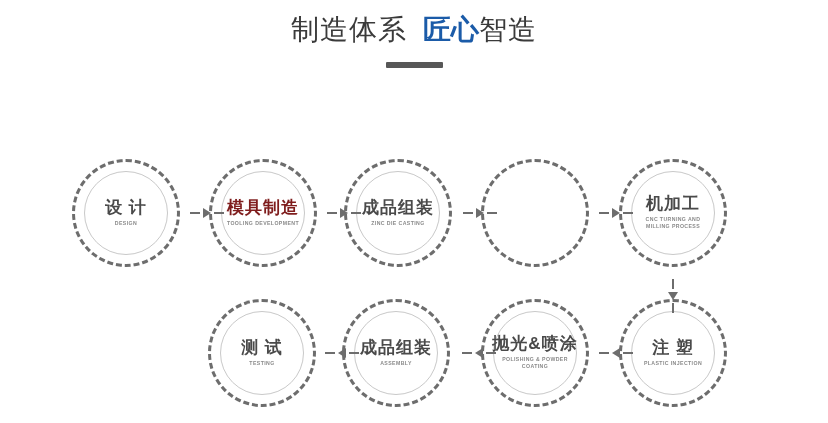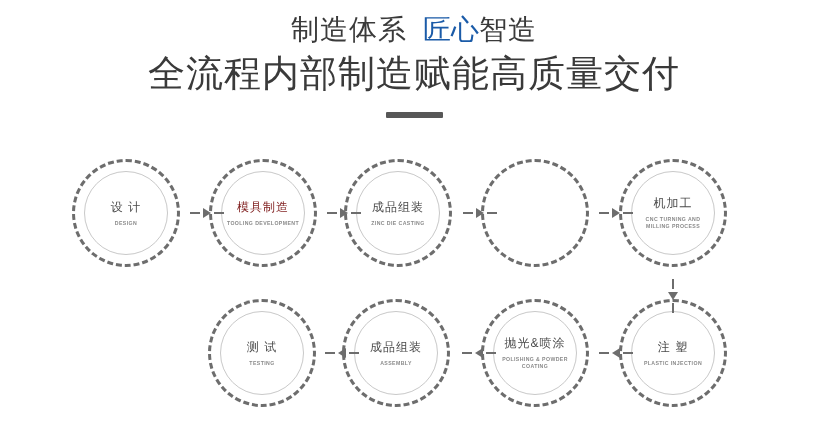"匠心" .headline-1 .hl-accent { font-weight: 400 -> 700 }
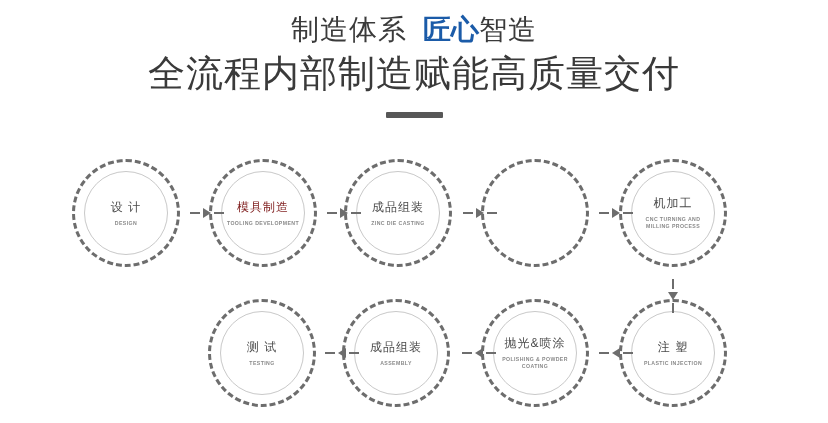"全流程内部制造赋能高质量交付" div.headline-2 { html: <div>全流程内部制造赋能高质量交付</div> -> none }
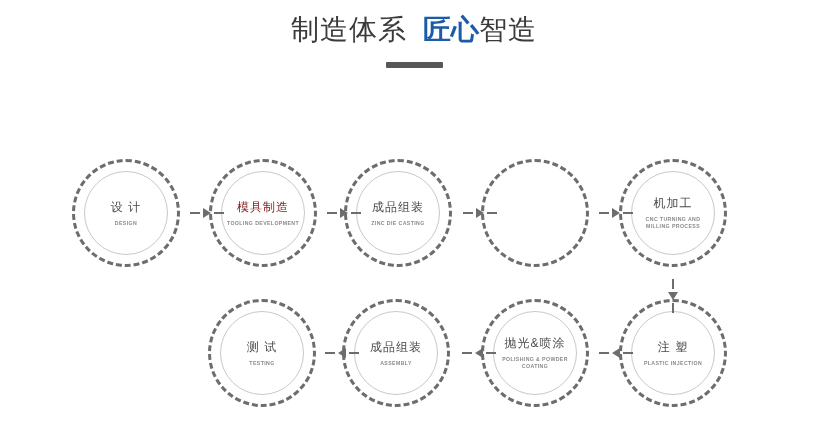"设 计" .node .cn { font-size: 12px -> 17px; font-weight: 400 -> 700 }
